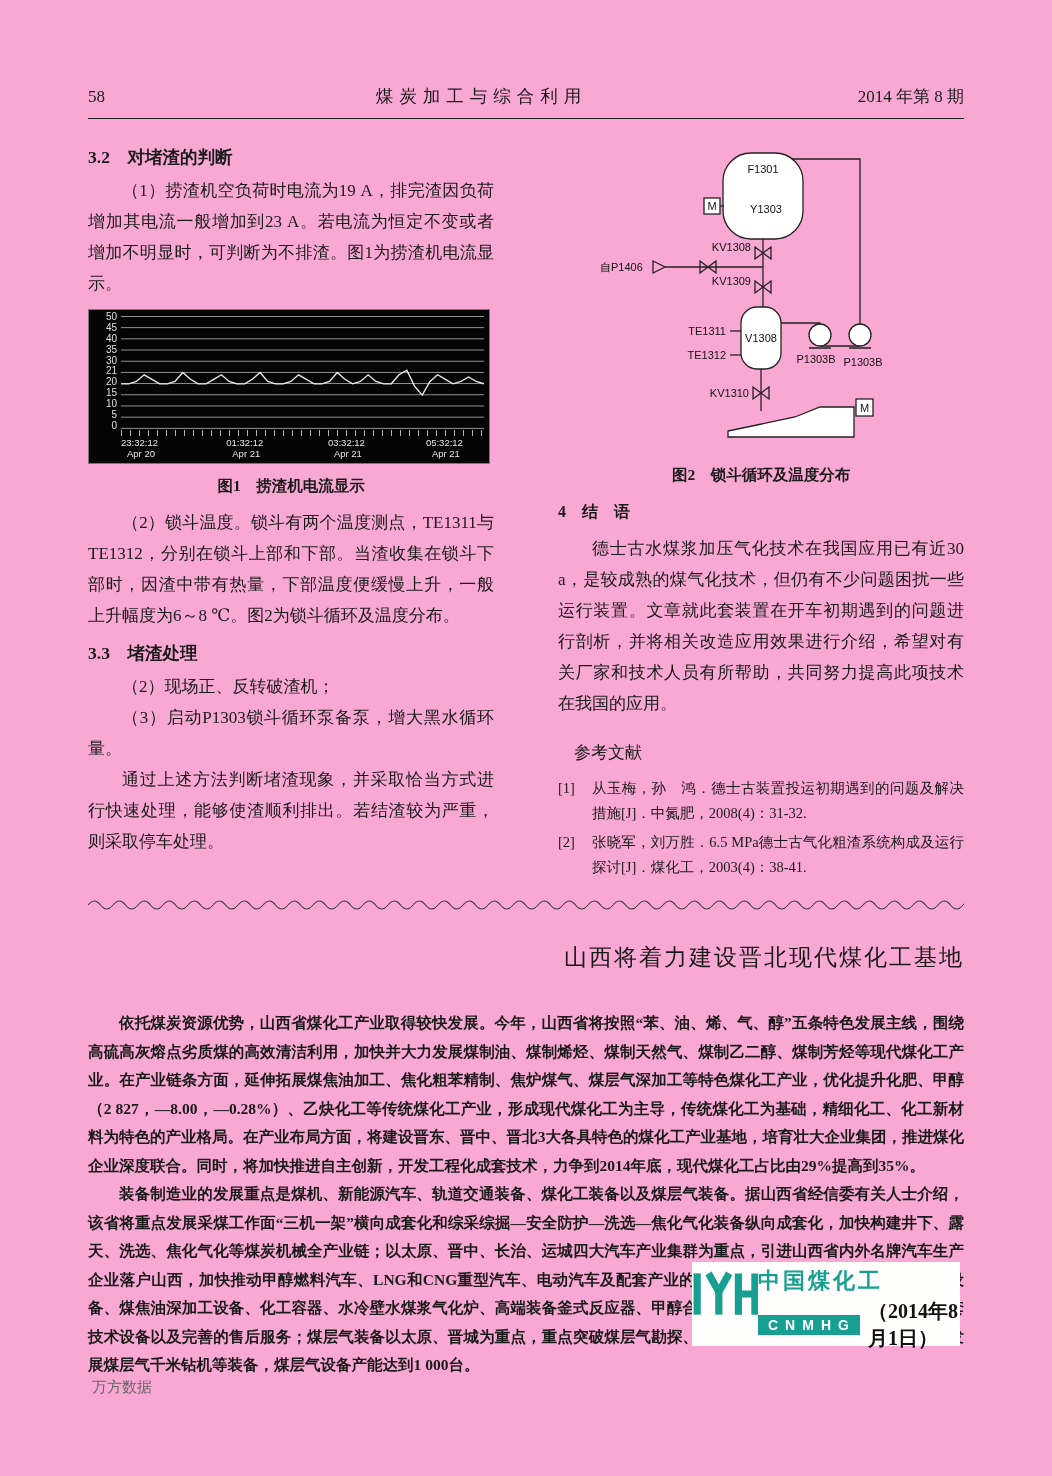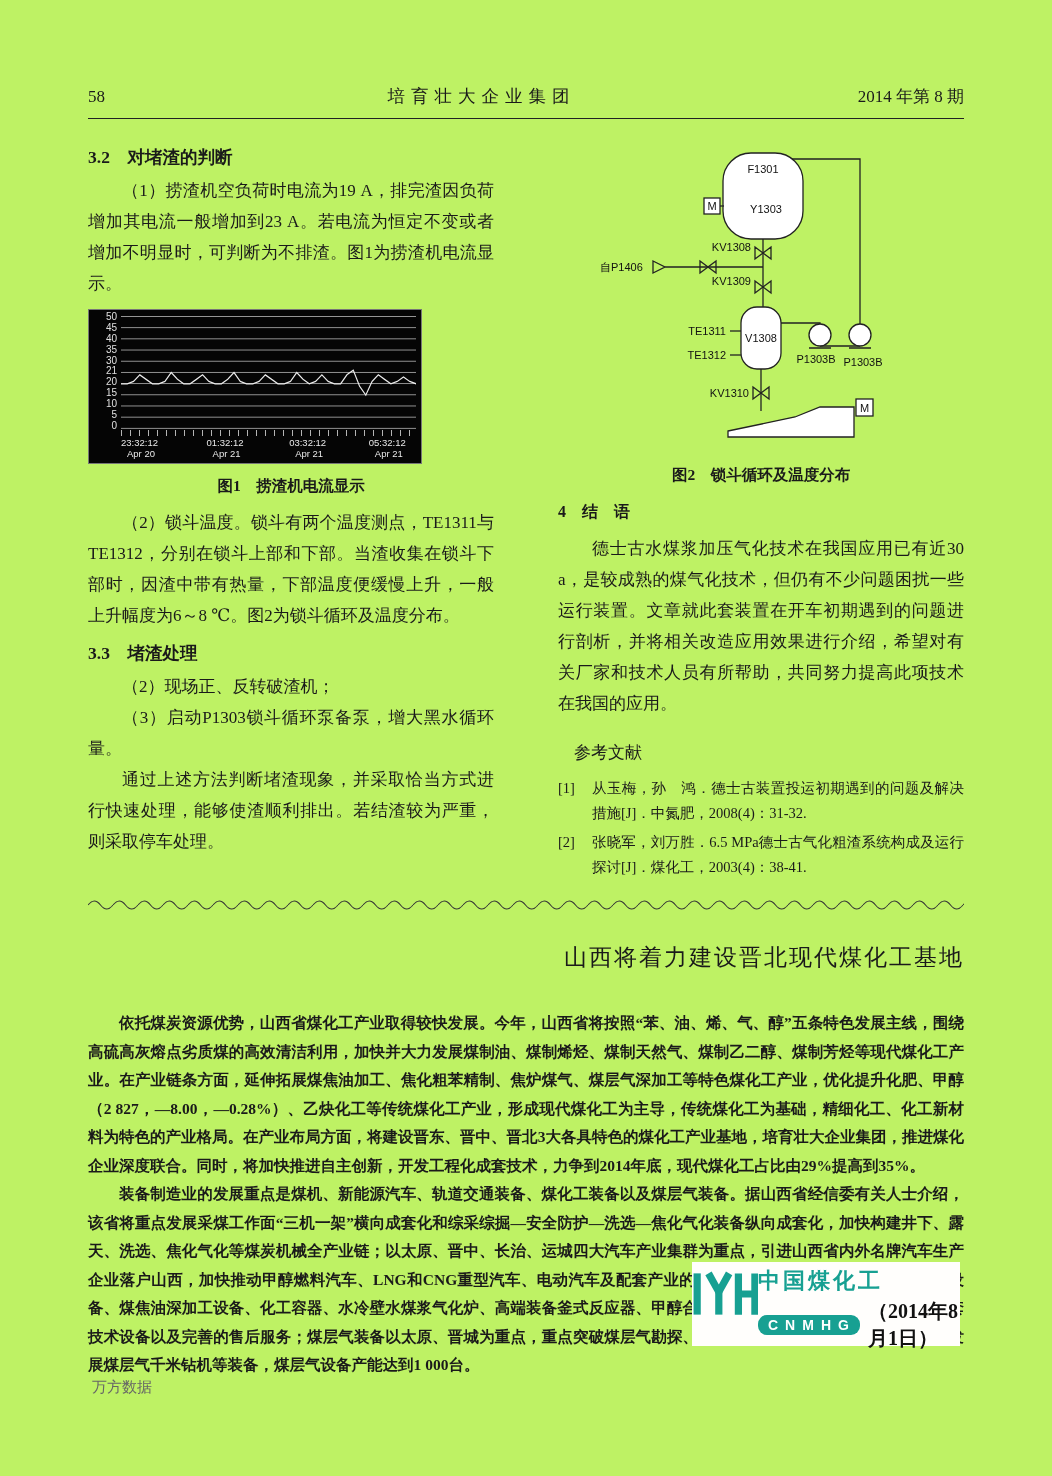"58" .page { background: #bef264 -> #f9a8d4 }
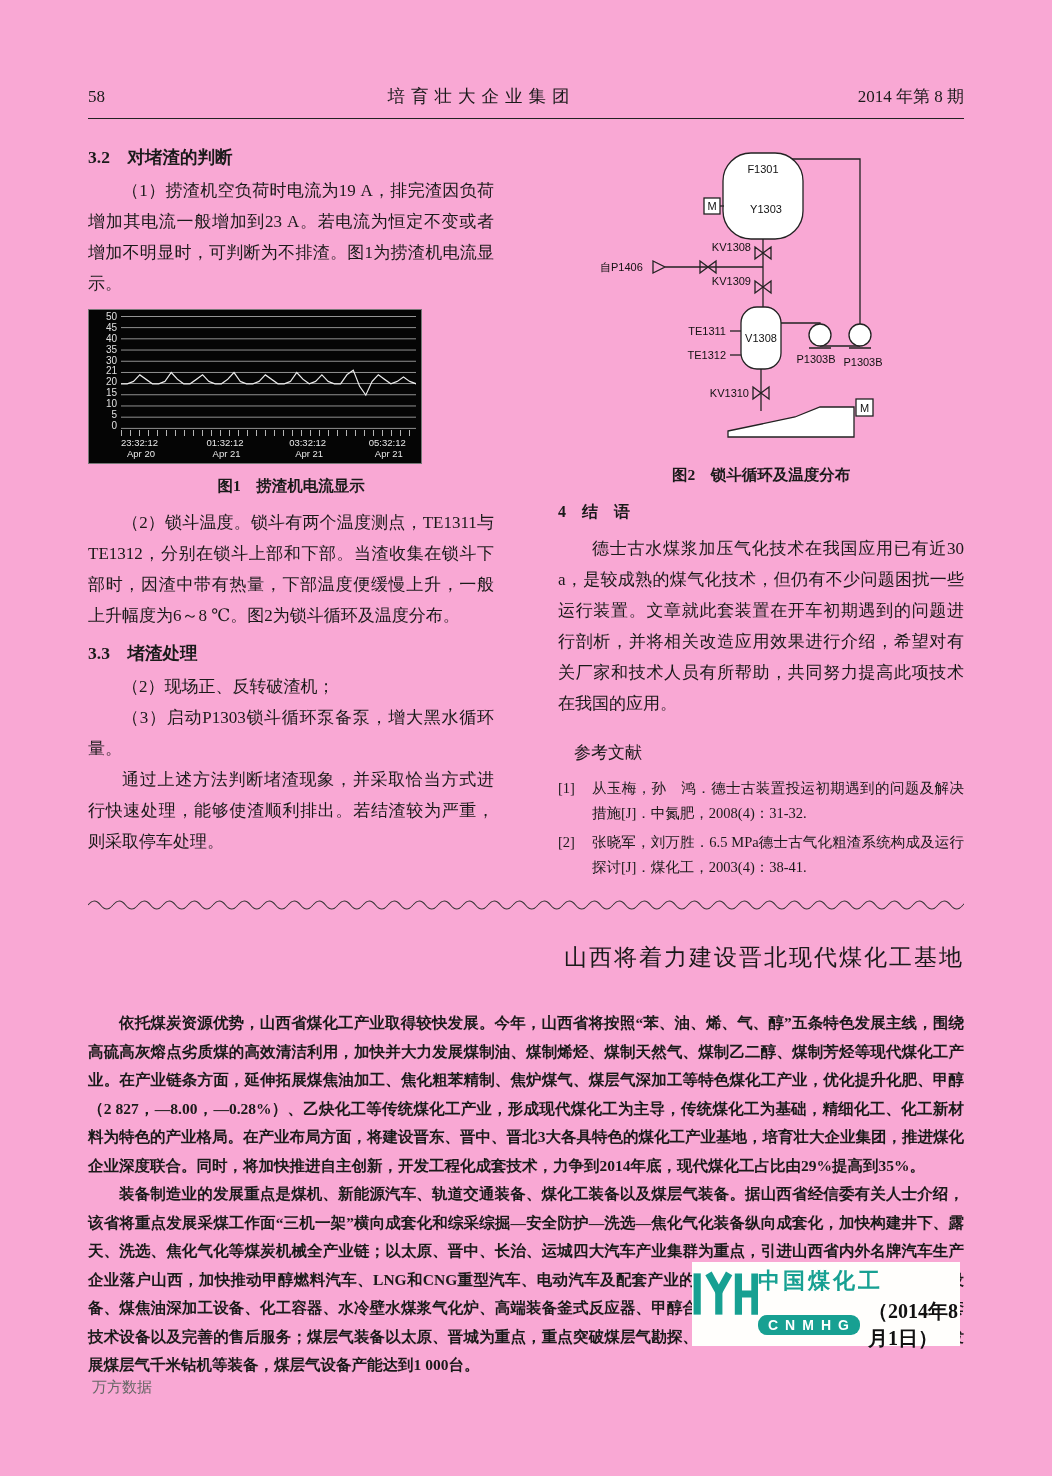"培育壮大企业集团" span.jt { text: 培育壮大企业集团 -> 煤炭加工与综合利用 }
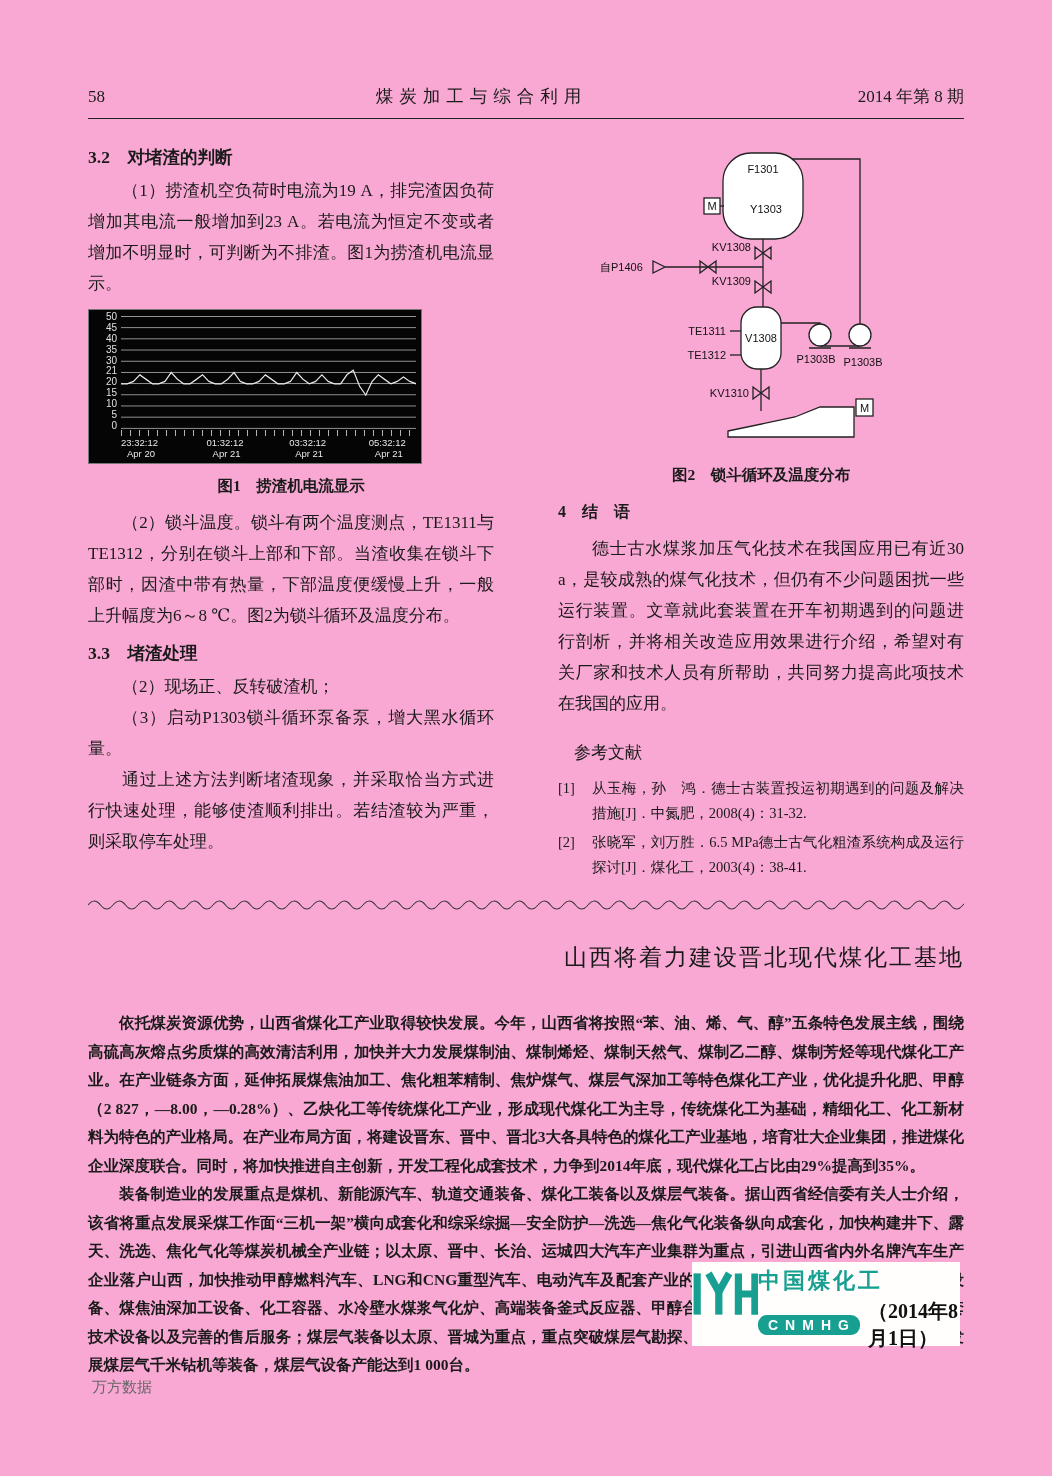"50" .chart { width: 334px -> 402px }
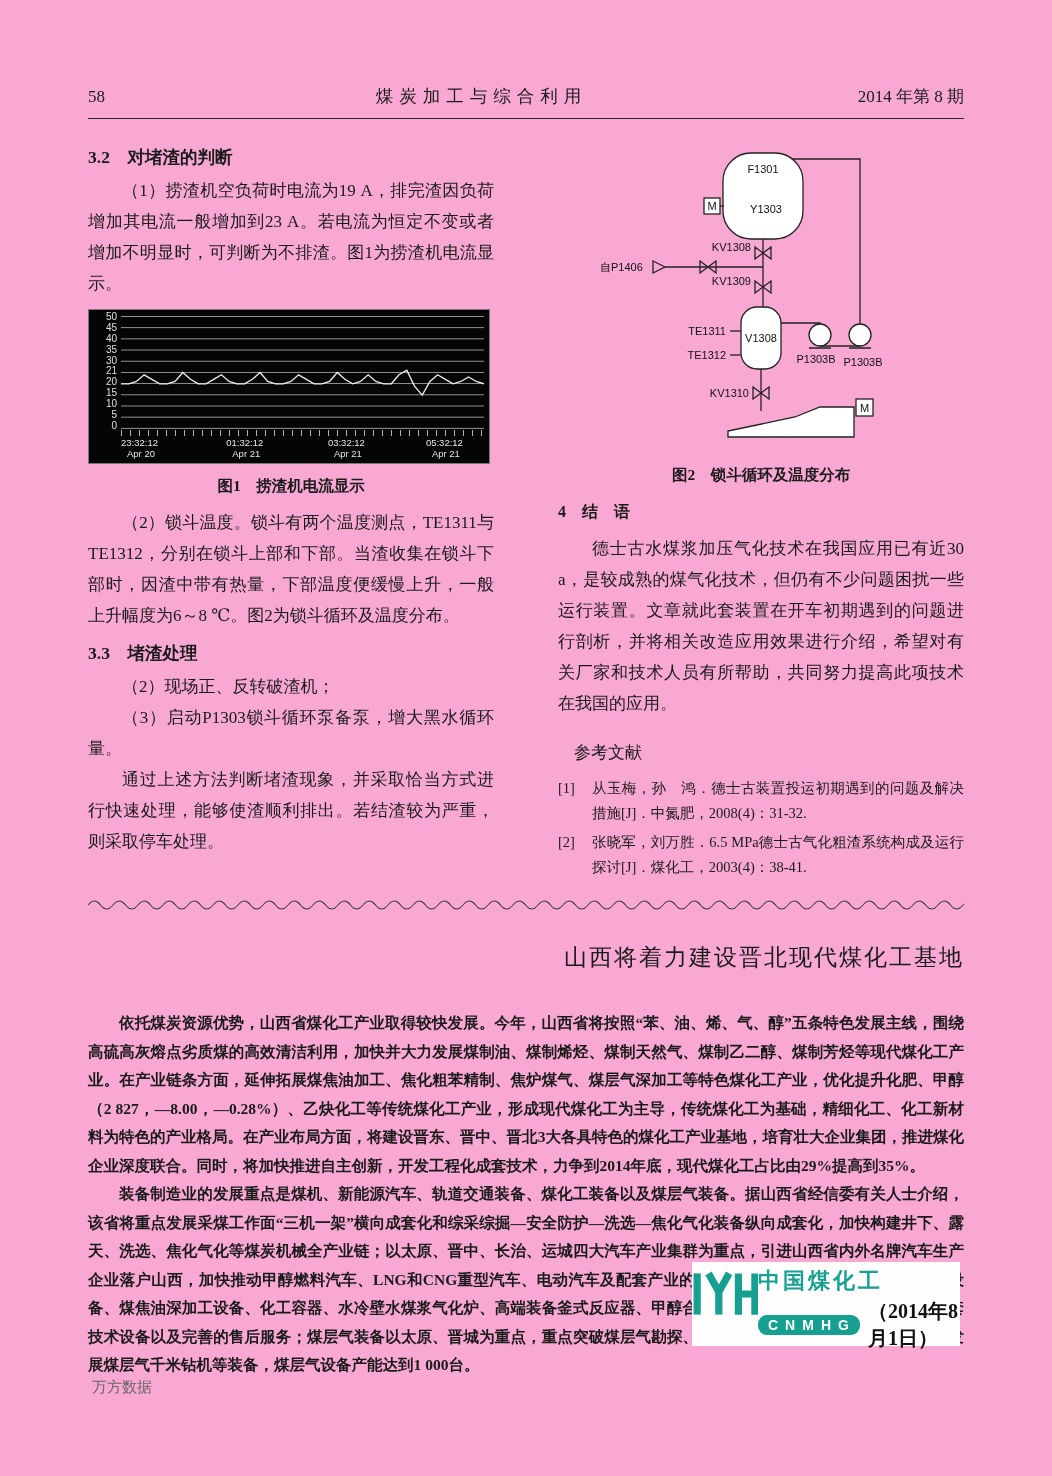"CNMHG" .cnmhg-en { border-radius: 9px -> none }
